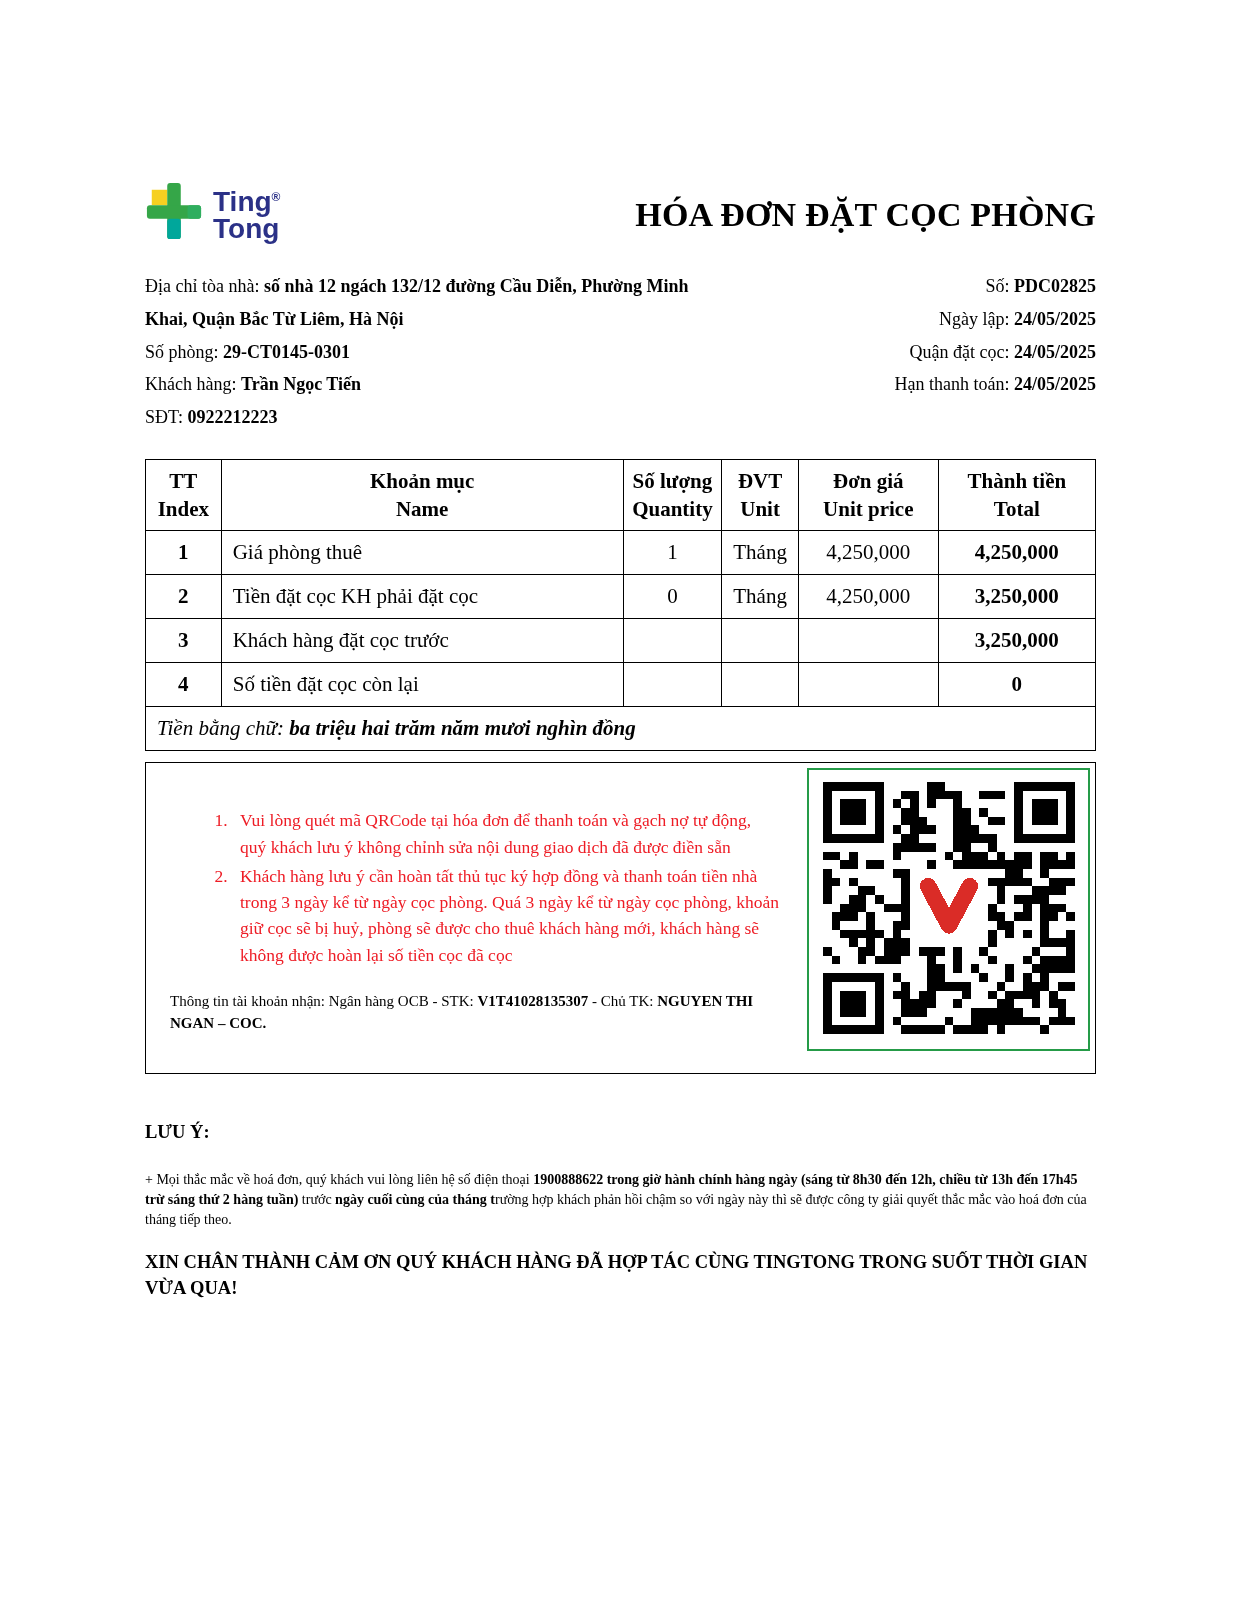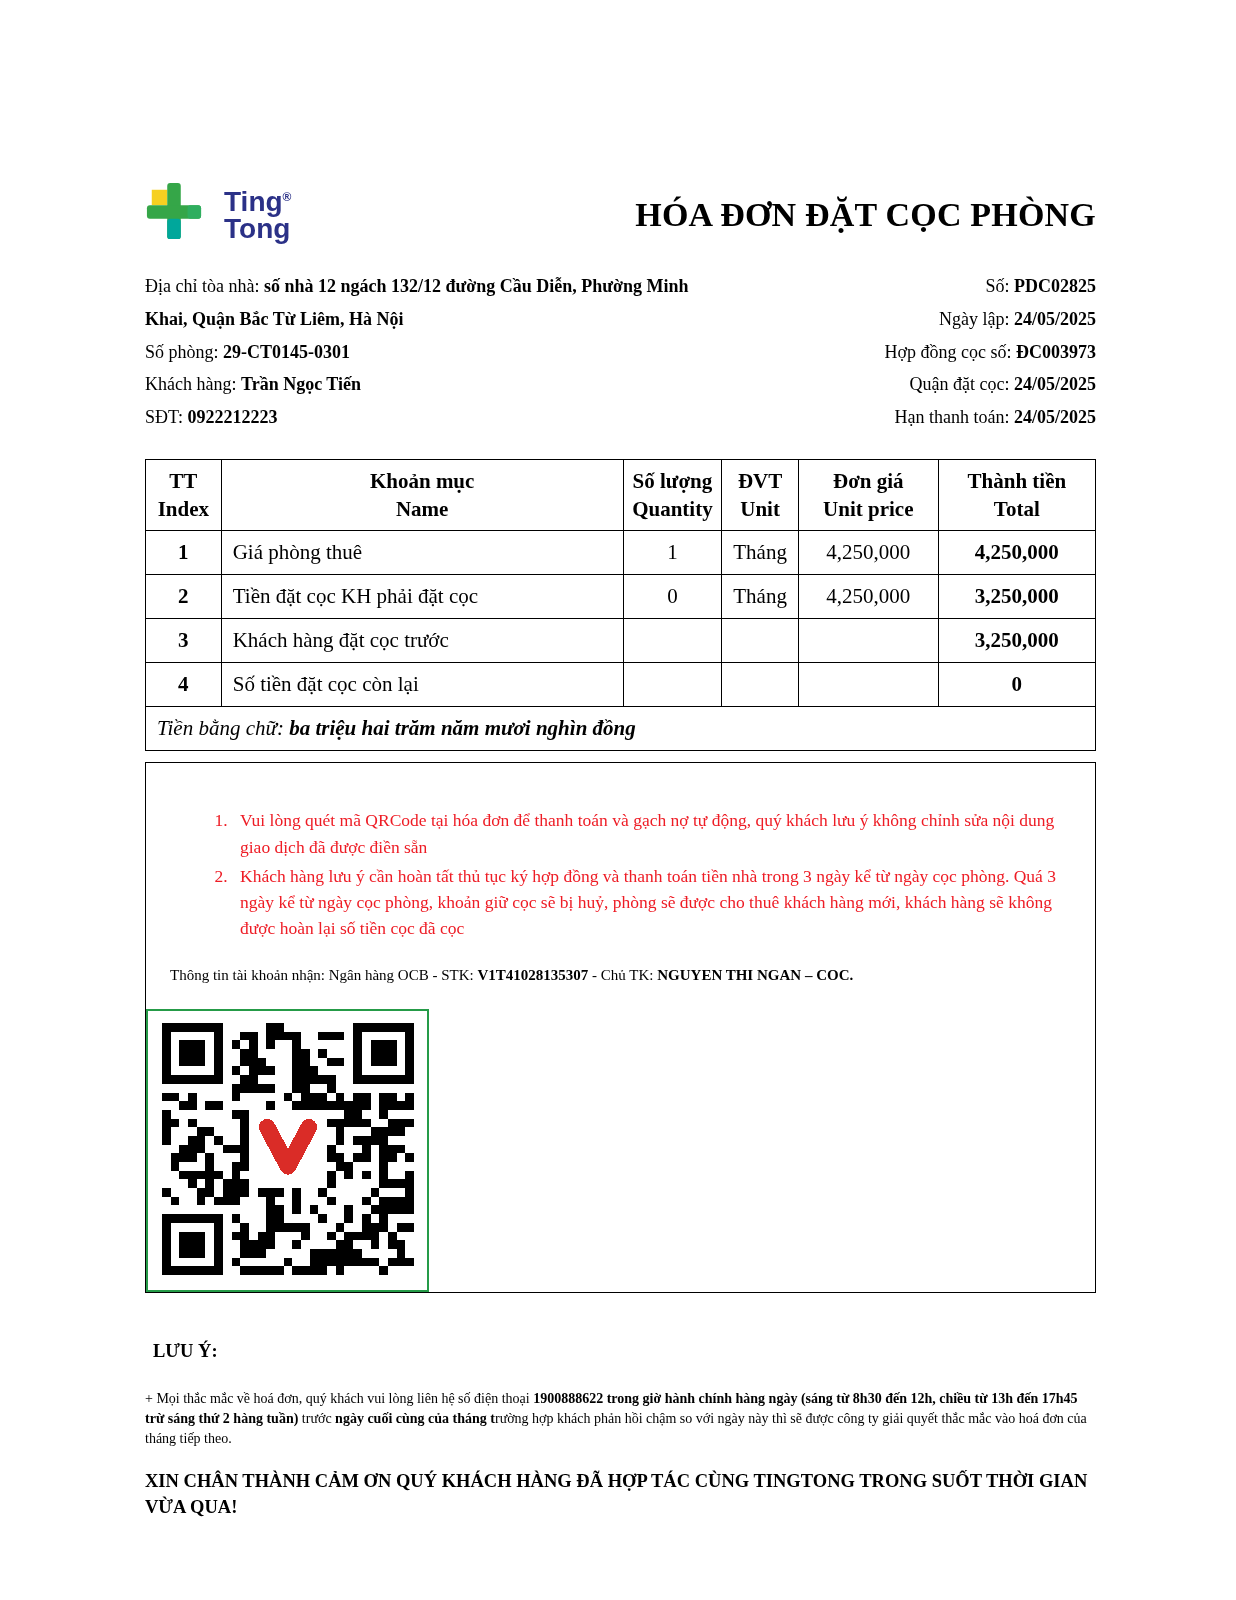"Ting®" .logo { gap: 21px -> 10px }
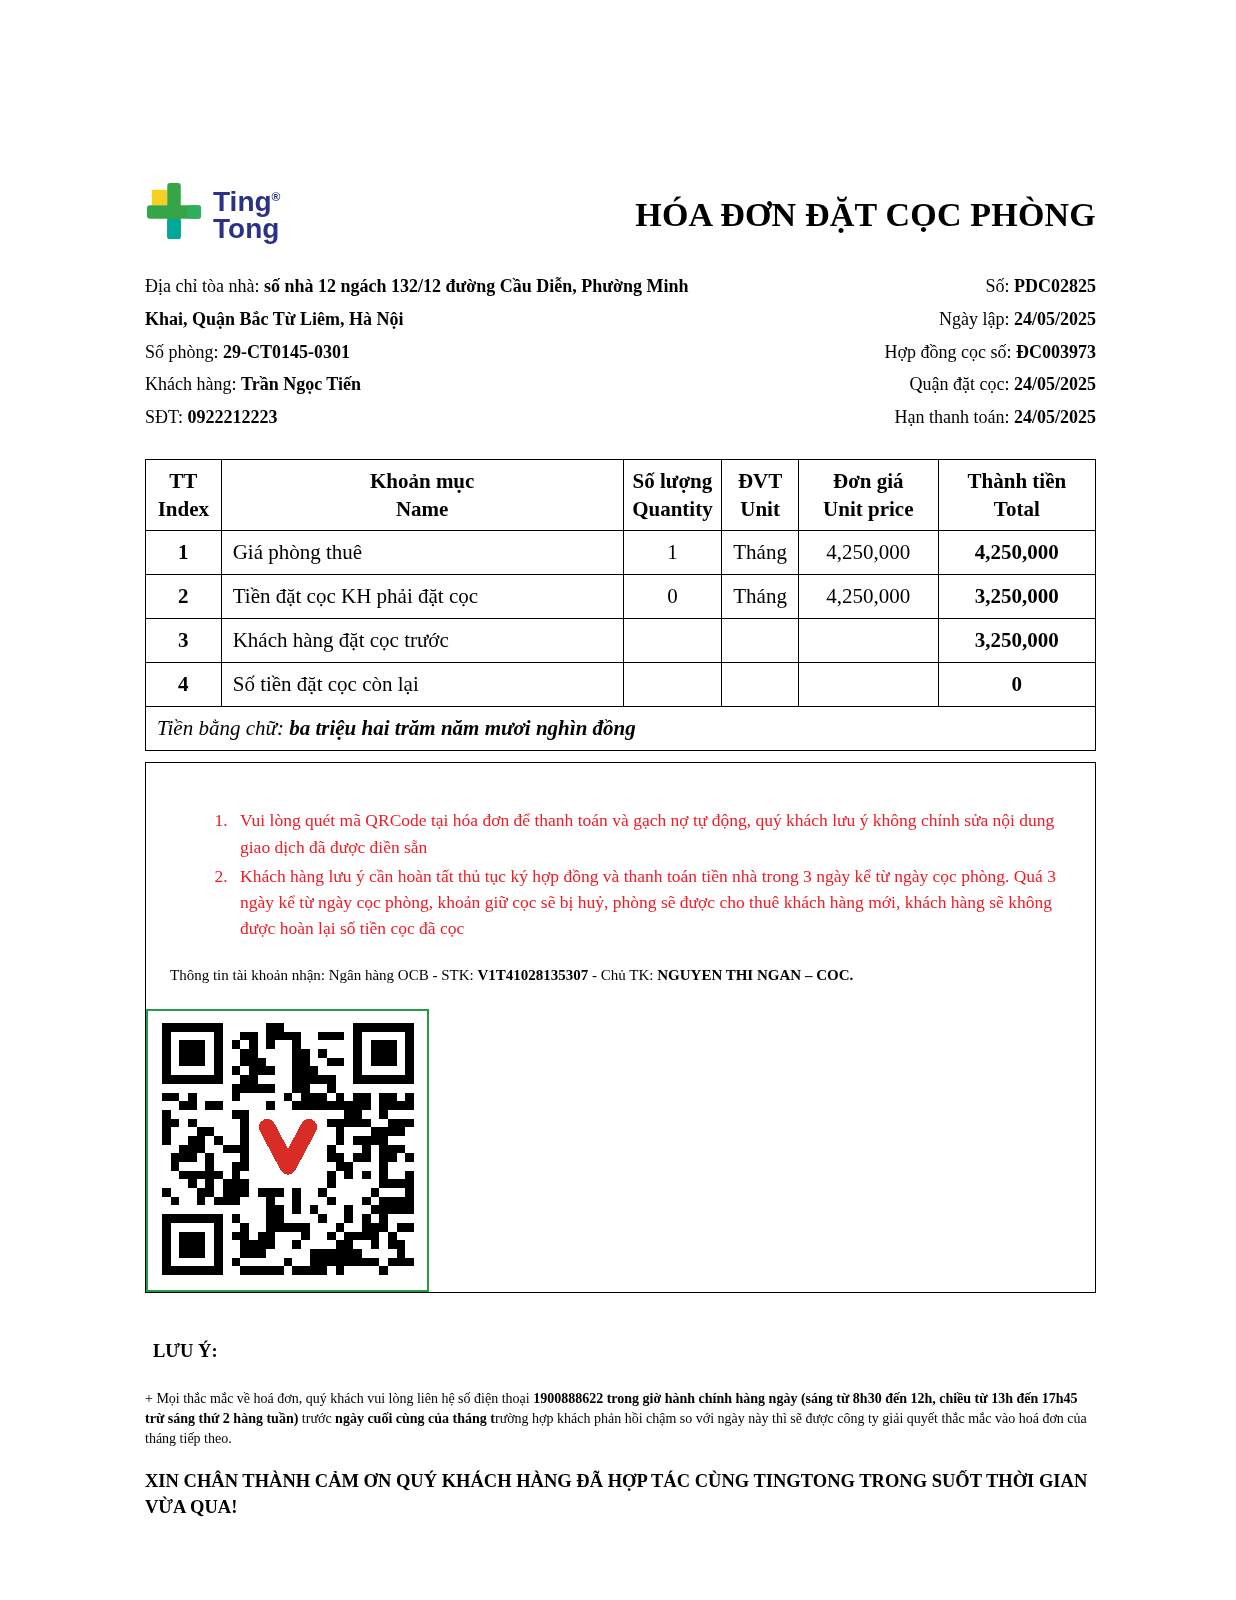"Hợp đồng cọc số: ĐC003973" div { html: <div><span>Hợp đồng cọc số: </span><span>ĐC003973</span></div> -> none }
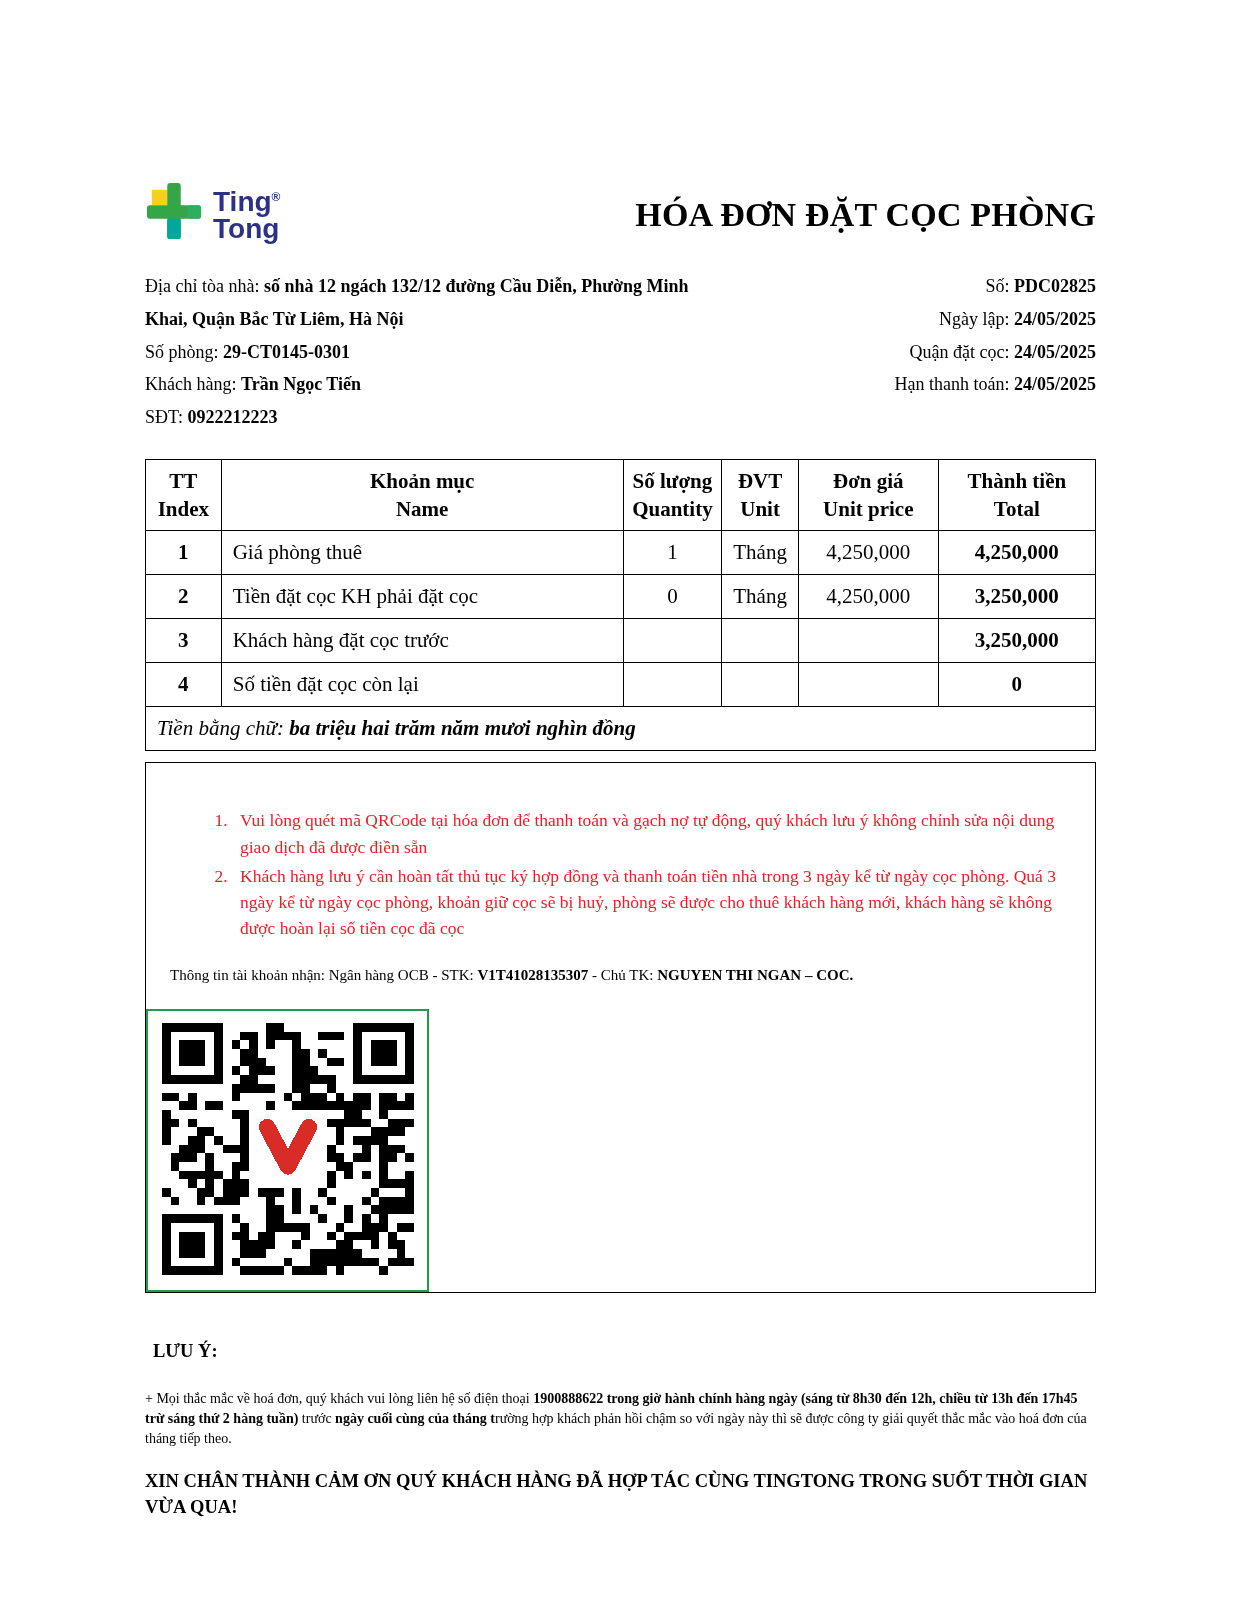"Vui lòng quét mã QRCode" .notes-box { flex-direction: column -> none }
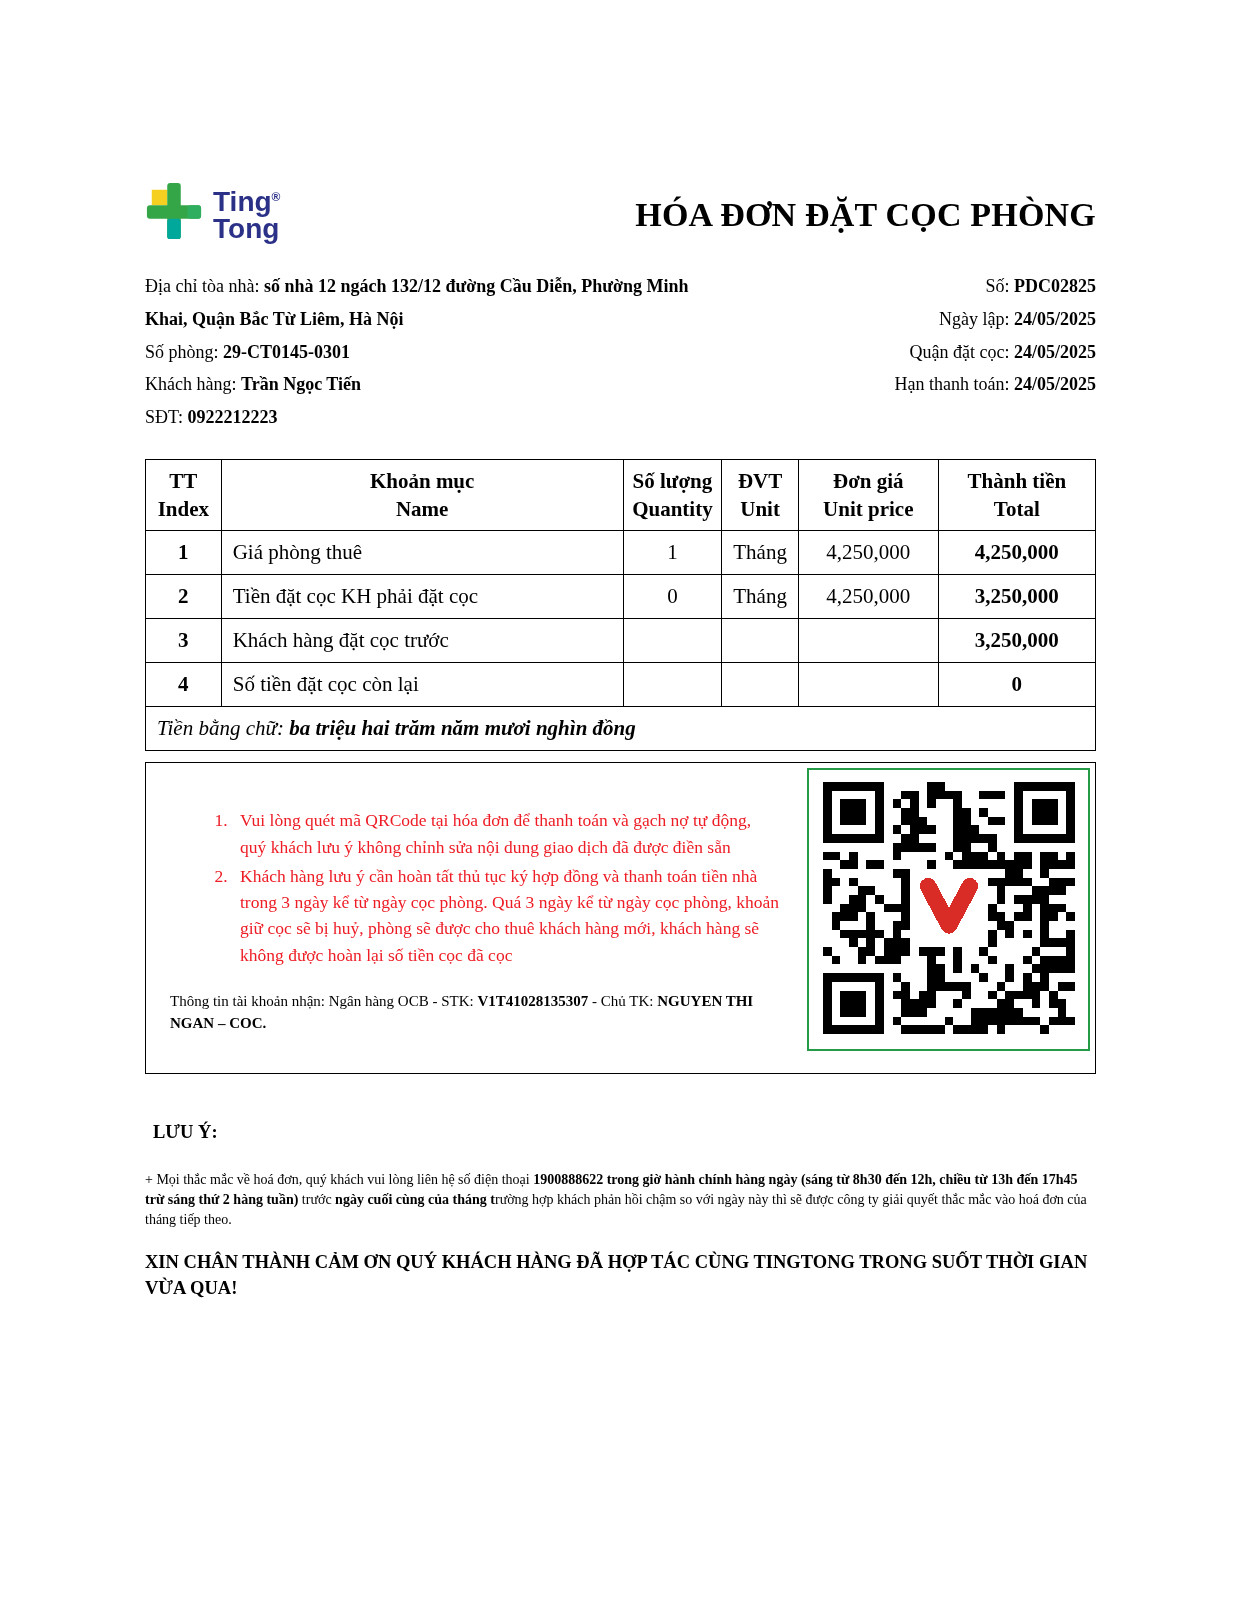"LƯU Ý:" .luu-y { margin-left: 8px -> none }
